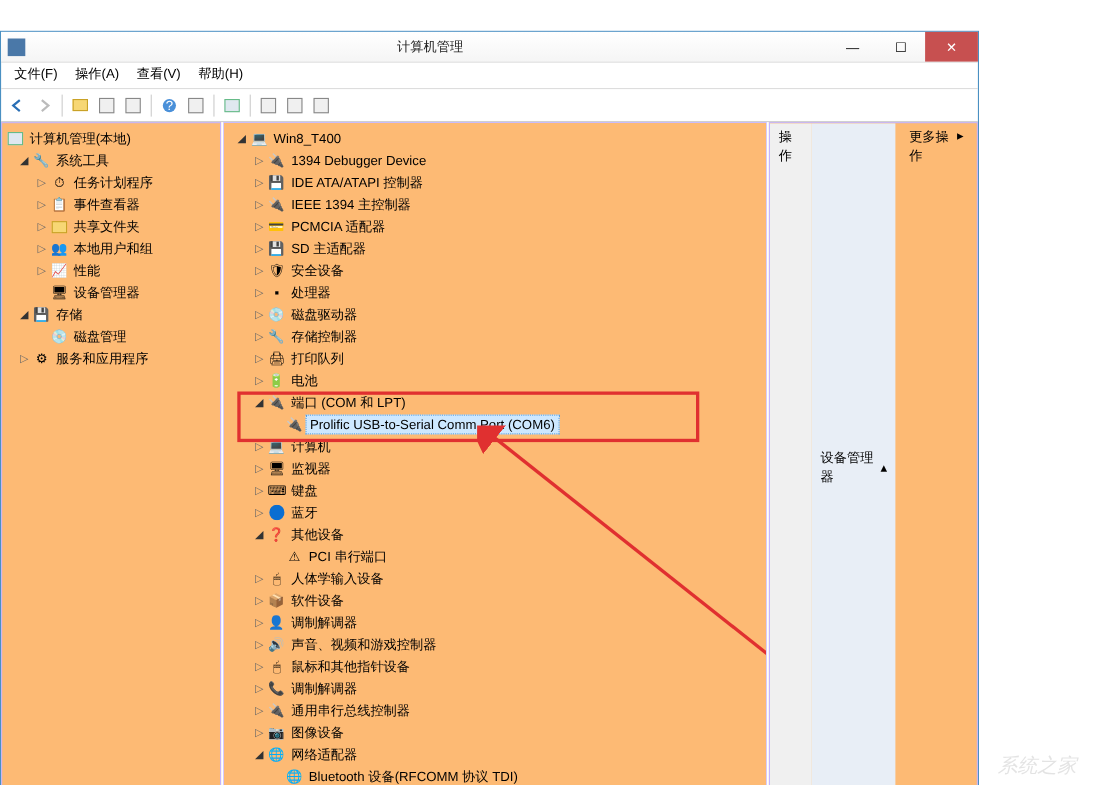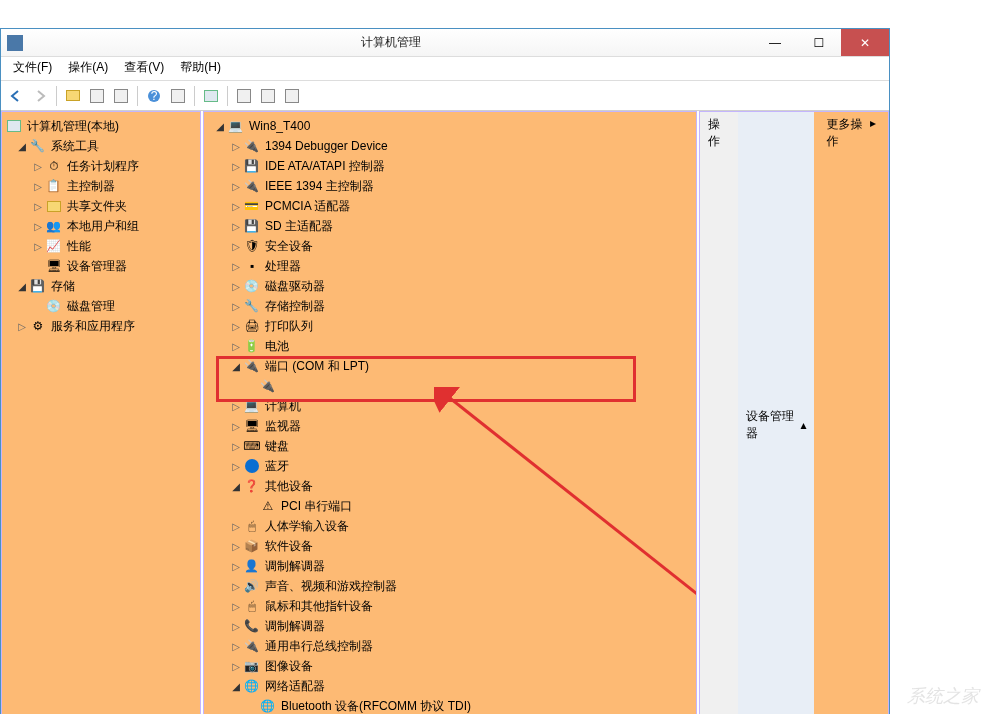"主控制器" span.nlabel { text: 主控制 -> 事件查看 }
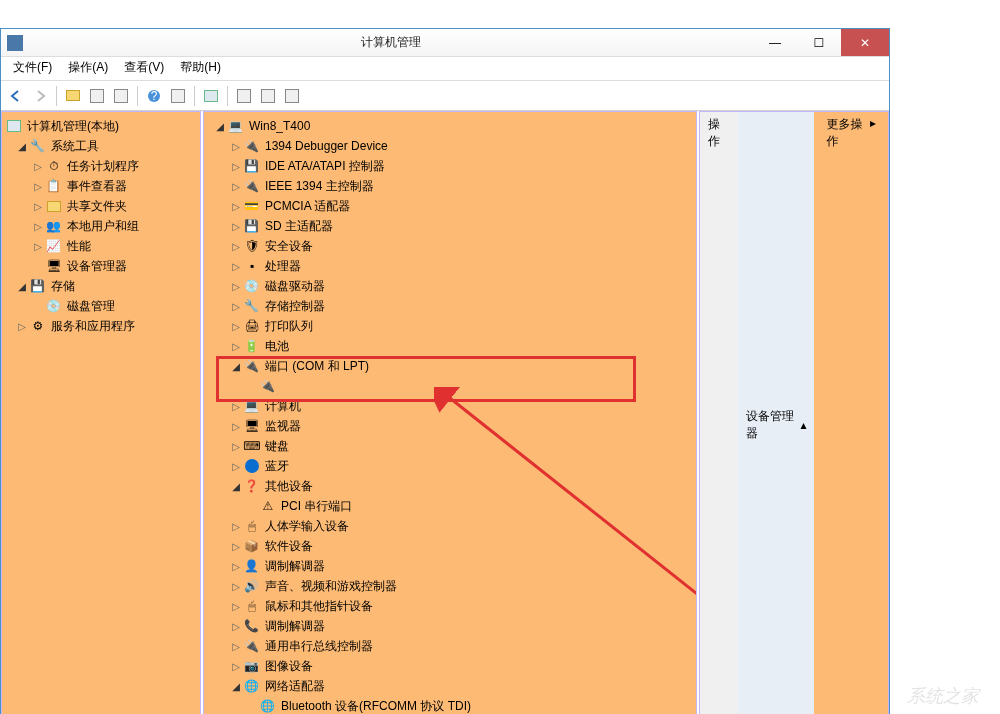"Prolific USB-to-Serial Comm Port (COM6)" span.nlabel { html: none -> <span>Prolific USB-to-Serial Comm Port (COM6)</span> }
